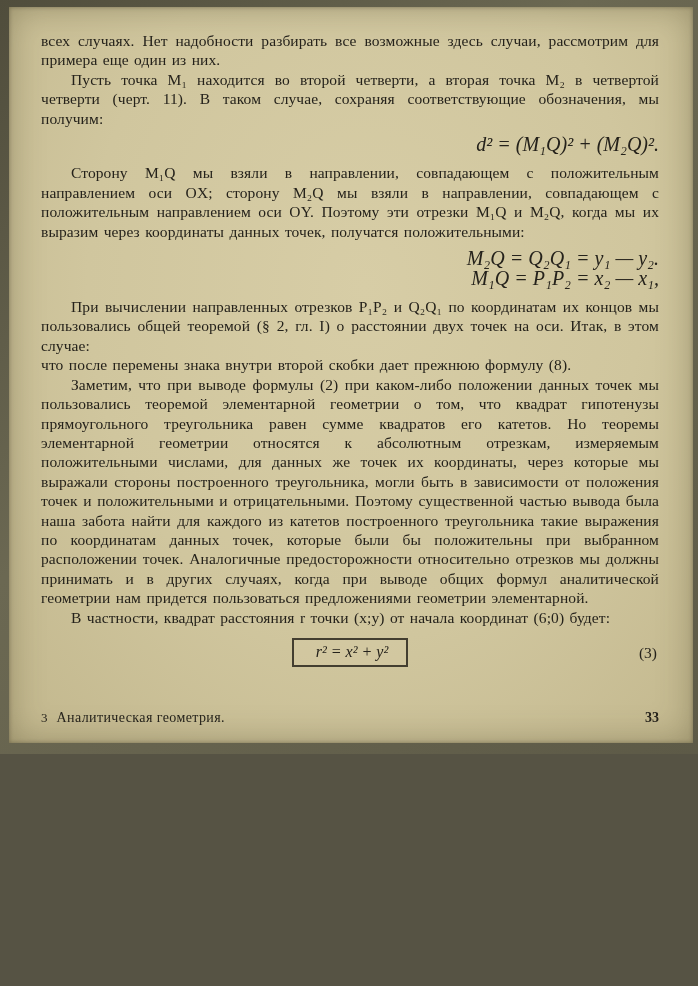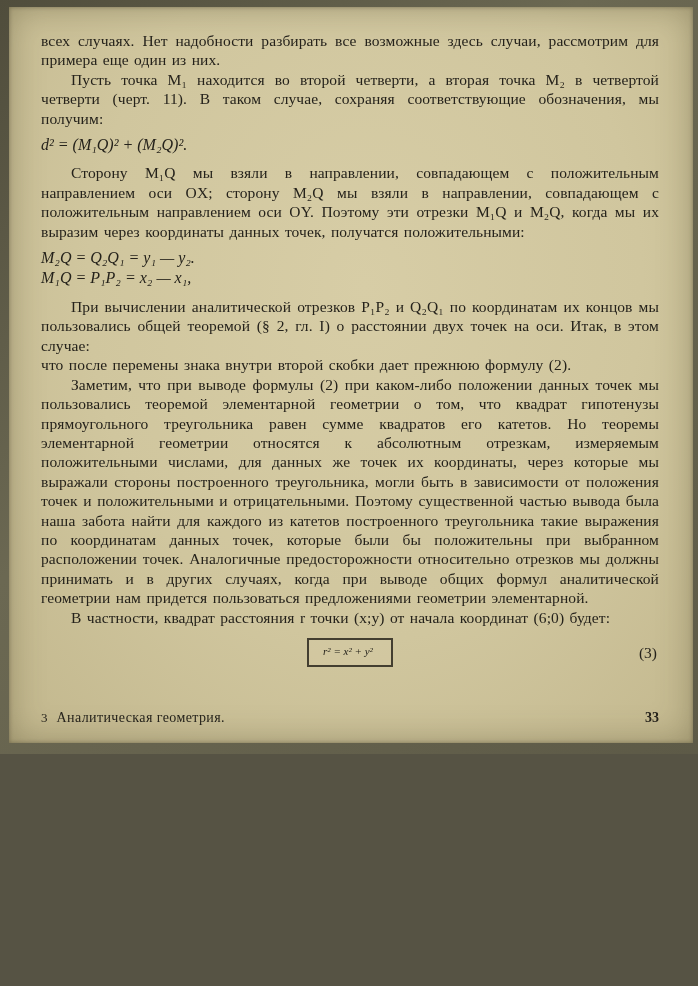"d² = (M₁Q)² + (M₂Q)²." .formula { font-size: 16px -> 20px; text-align: left -> right }
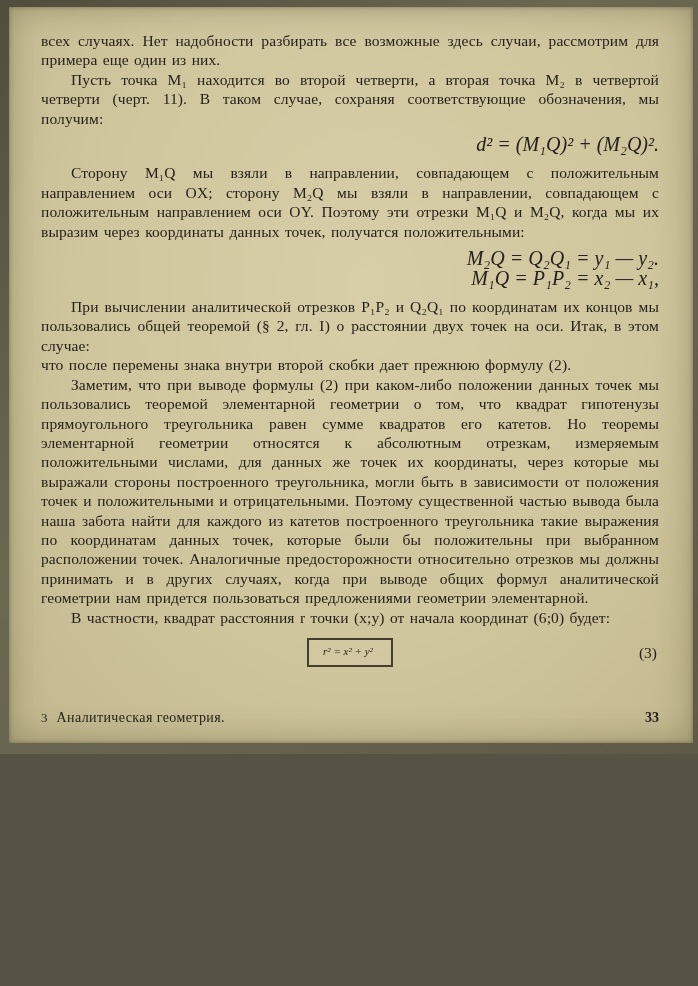"При вычислении аналитической отрезков" p.para { text: аналитической -> направленных }
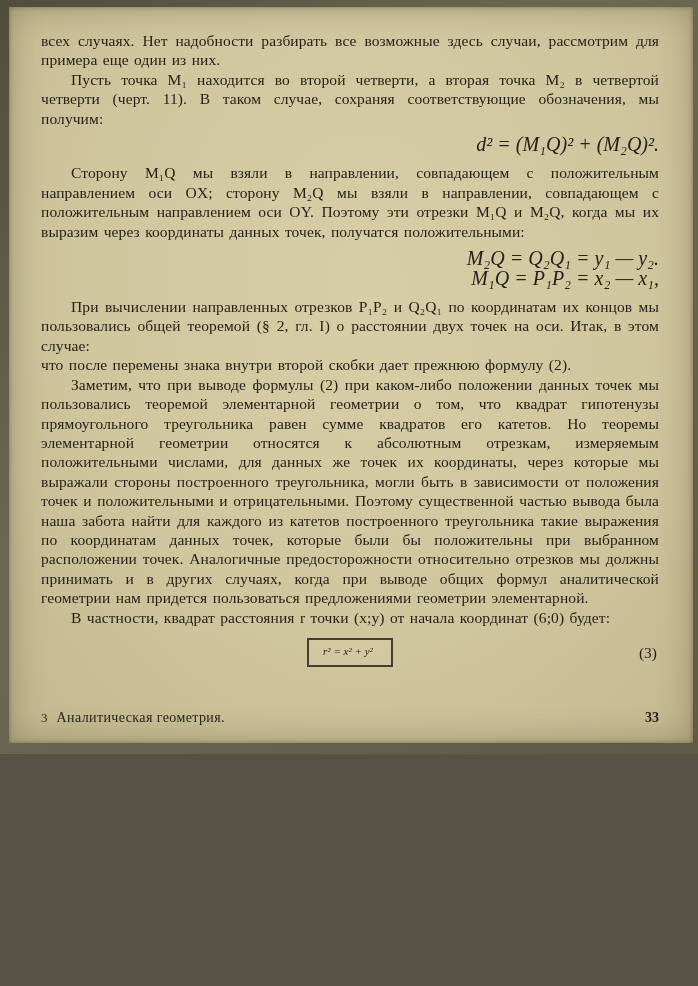"что после перемены знака внутри" p.para { text: 2 -> 8 }
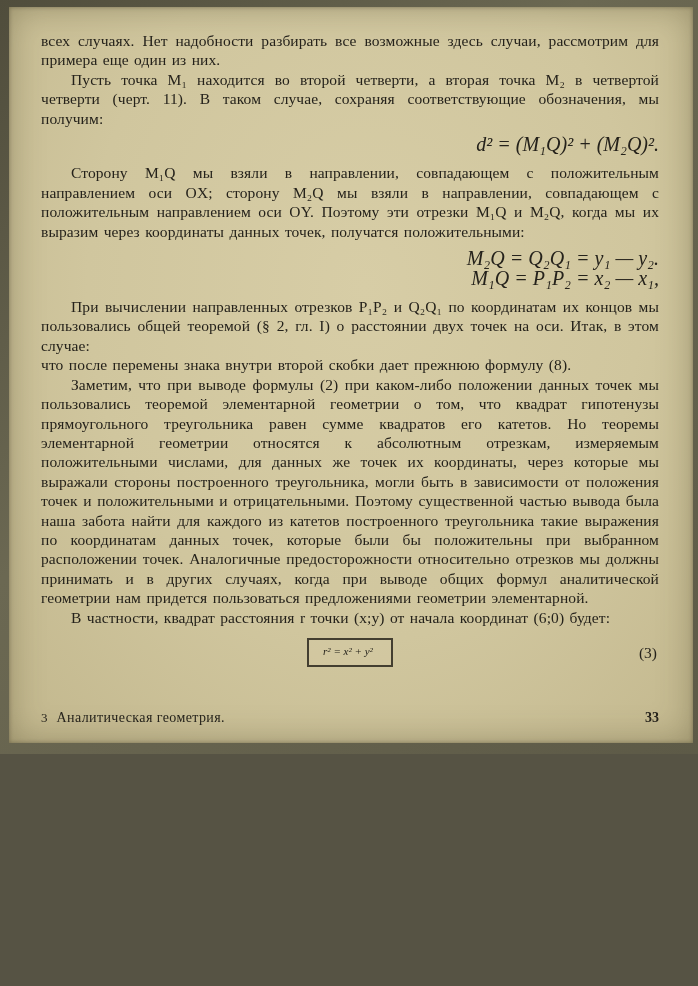"r² = x² + y²" .eq-box { font-size: 11px -> 16px; padding: 2px 18px 4px 14px -> 2px 18px 4px 22px }
